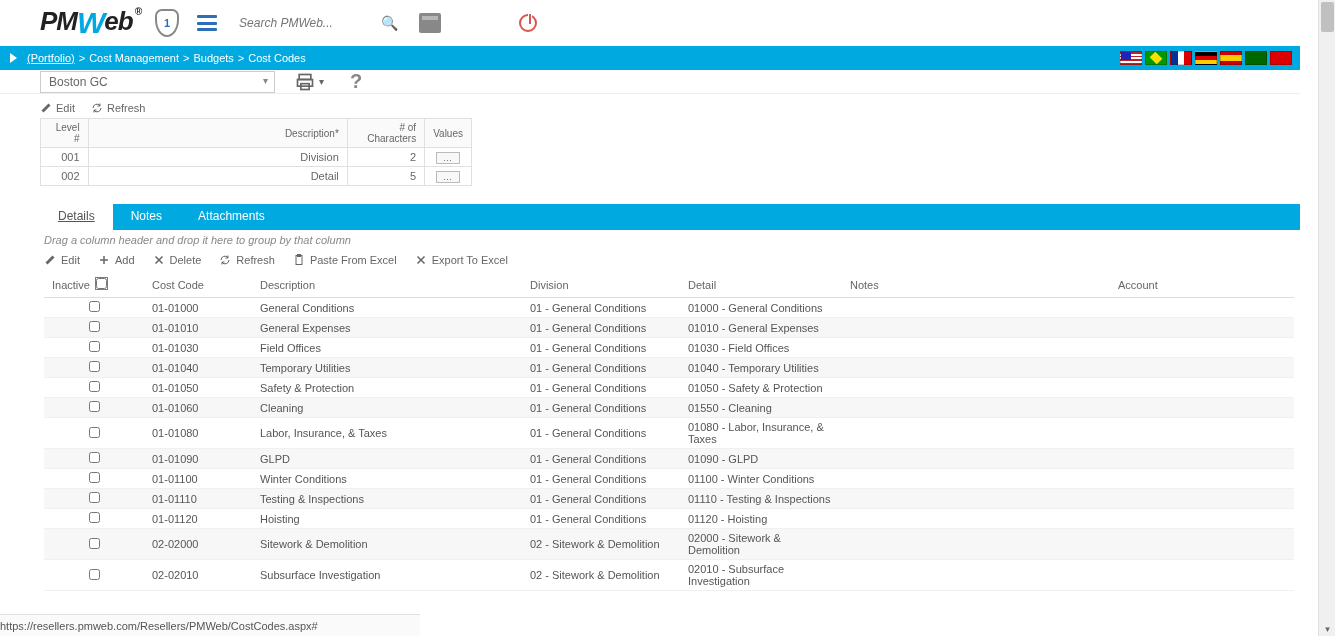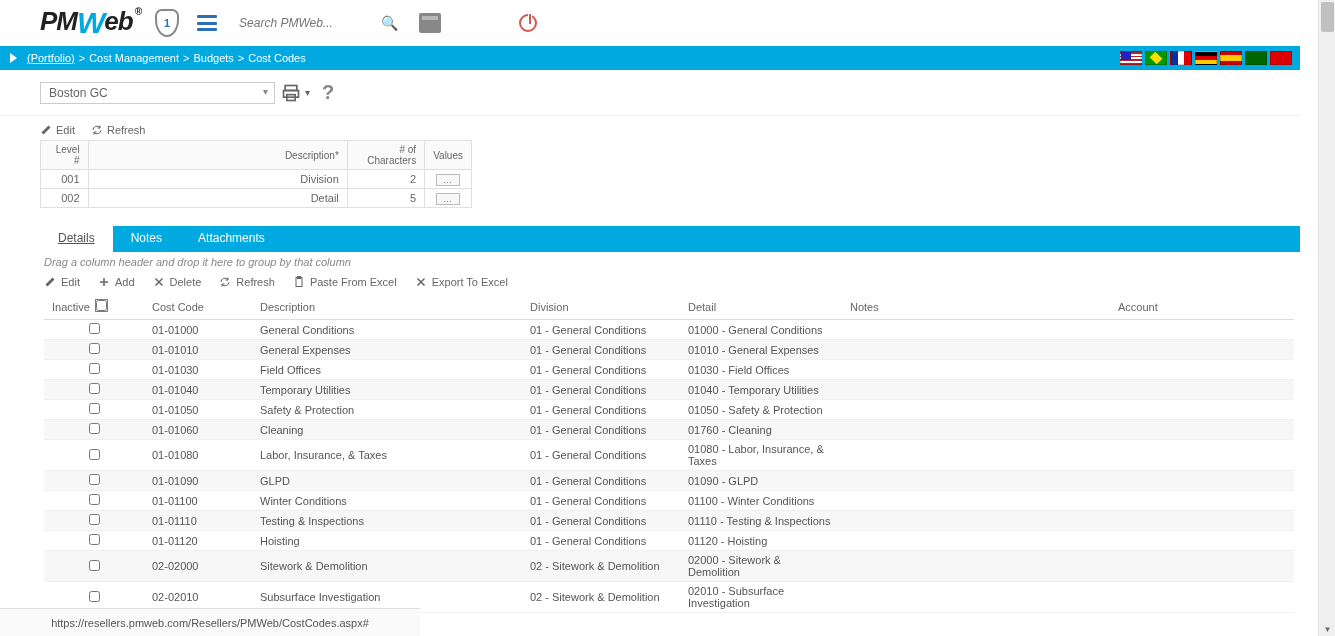"Boston GC" .toolbar2 { gap: 6px -> 20px; height: 46px -> 24px }
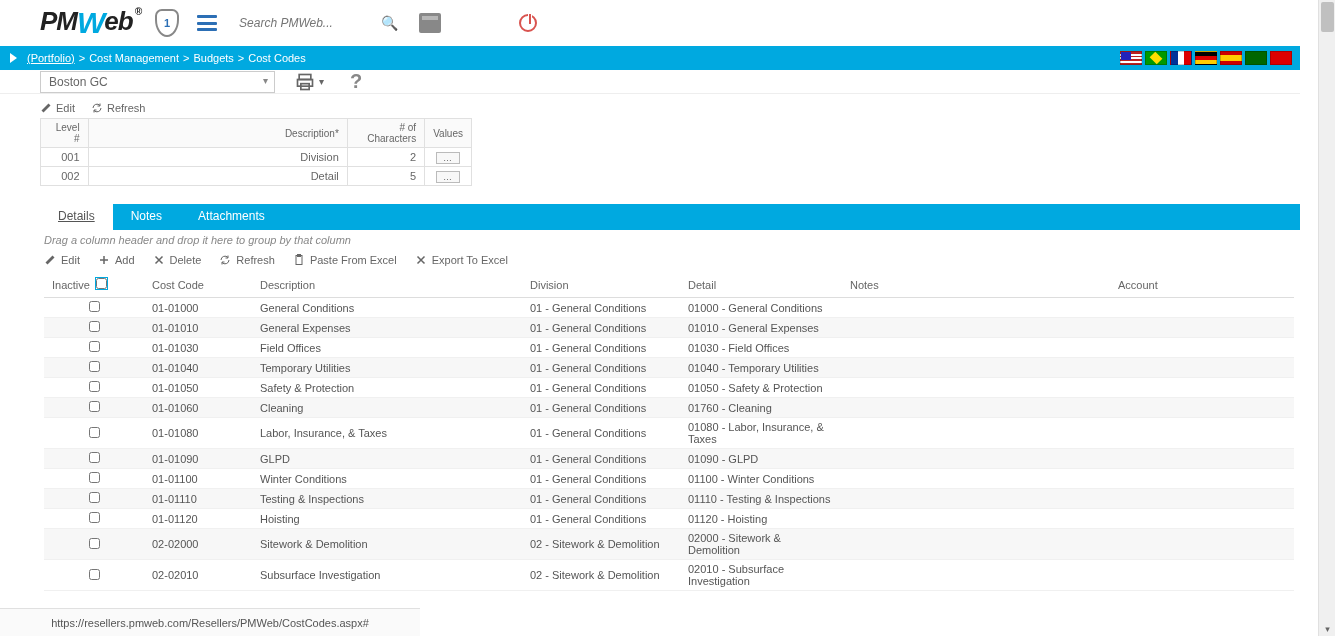"01760 - Cleaning" td.col-detail { text: 01760 -> 01550 }
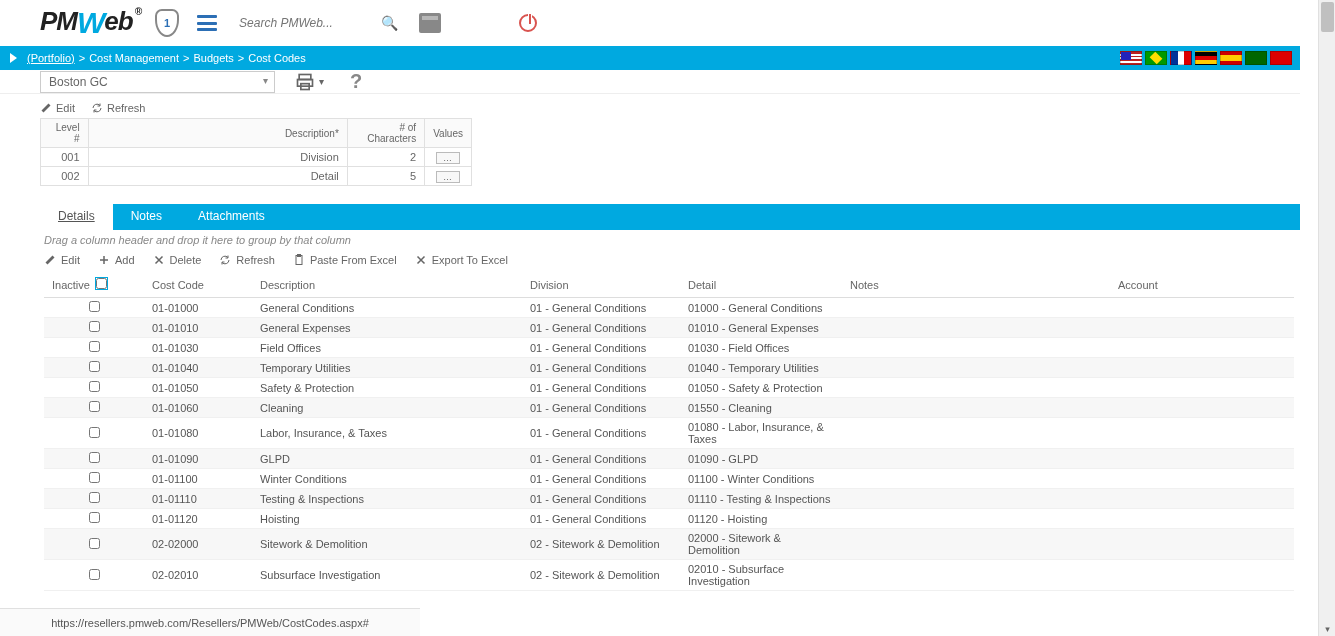"https://resellers.pmweb.com/Resellers/PM" .status-bar { height: 28px -> 22px; justify-content: center -> none }
